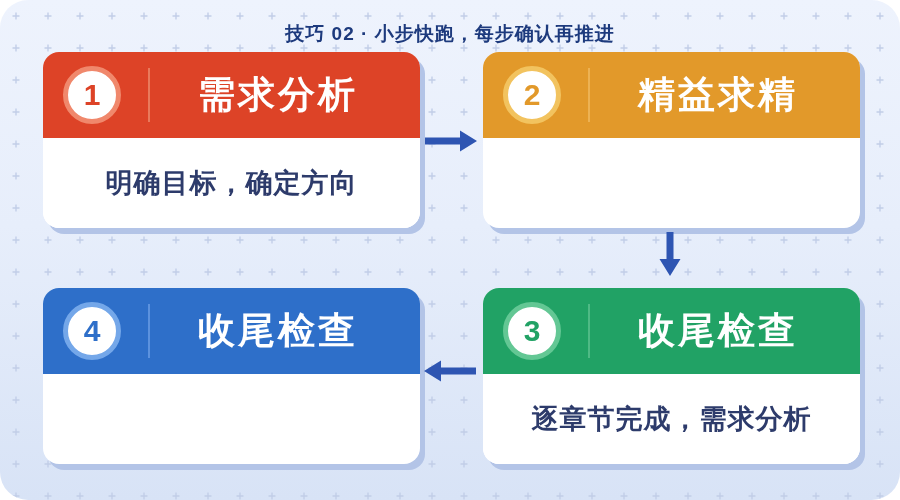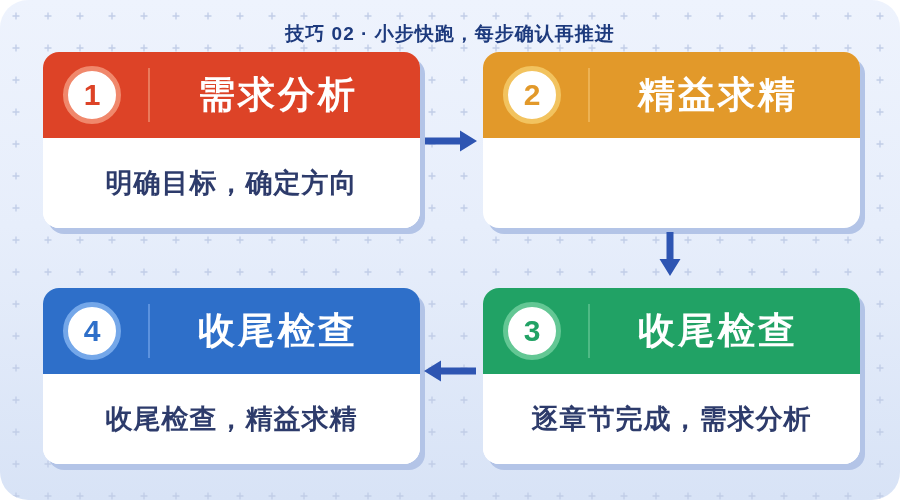"收尾检查，精益求精" div.card-body { html: <div> <span>收尾检查，精益求精</span> </div> -> none }
